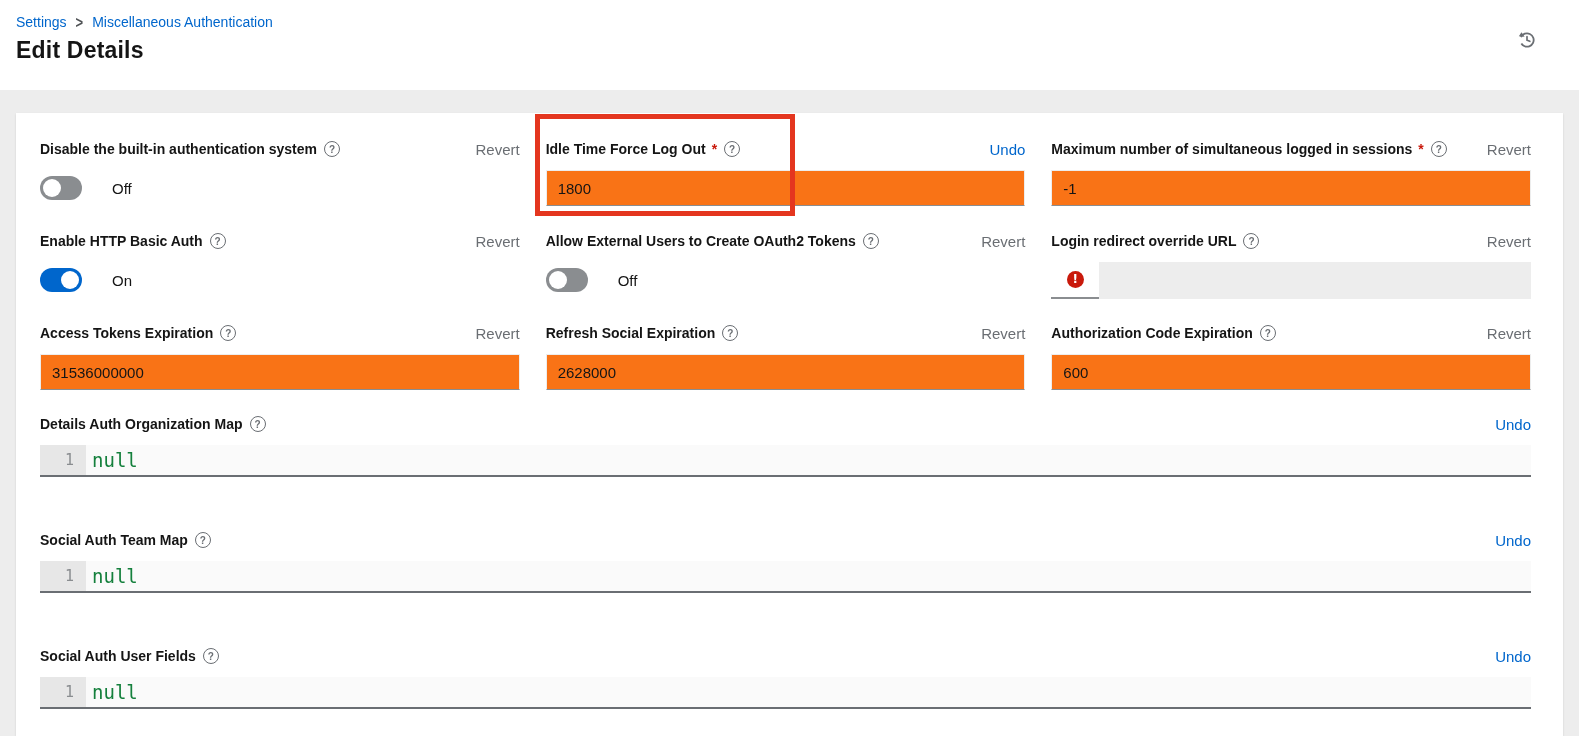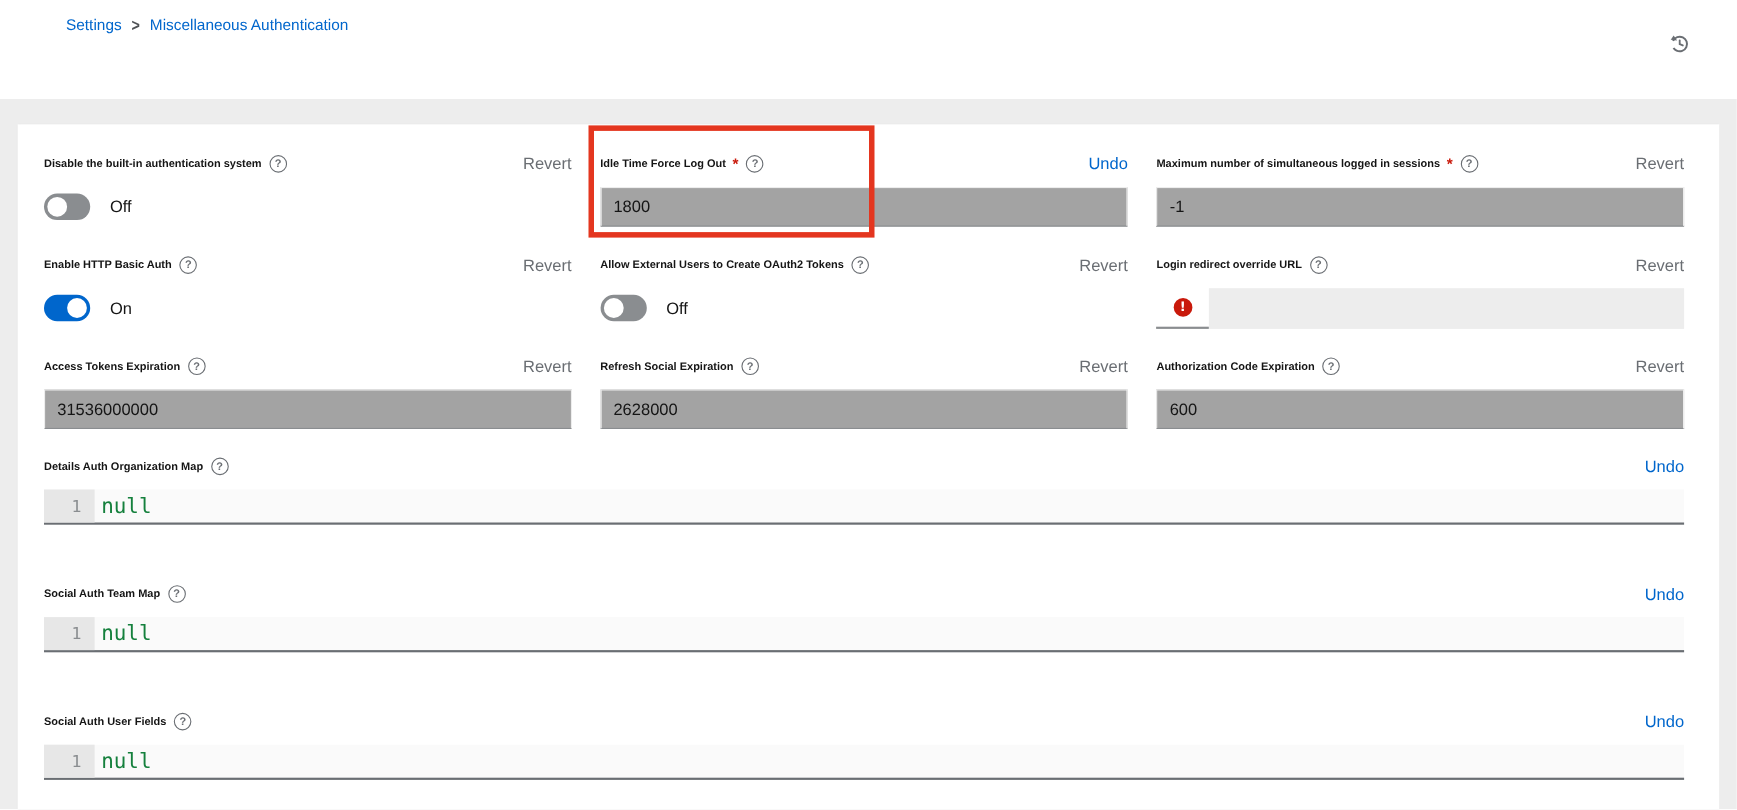"Settings" .breadcrumb { margin-left: 44px -> none }
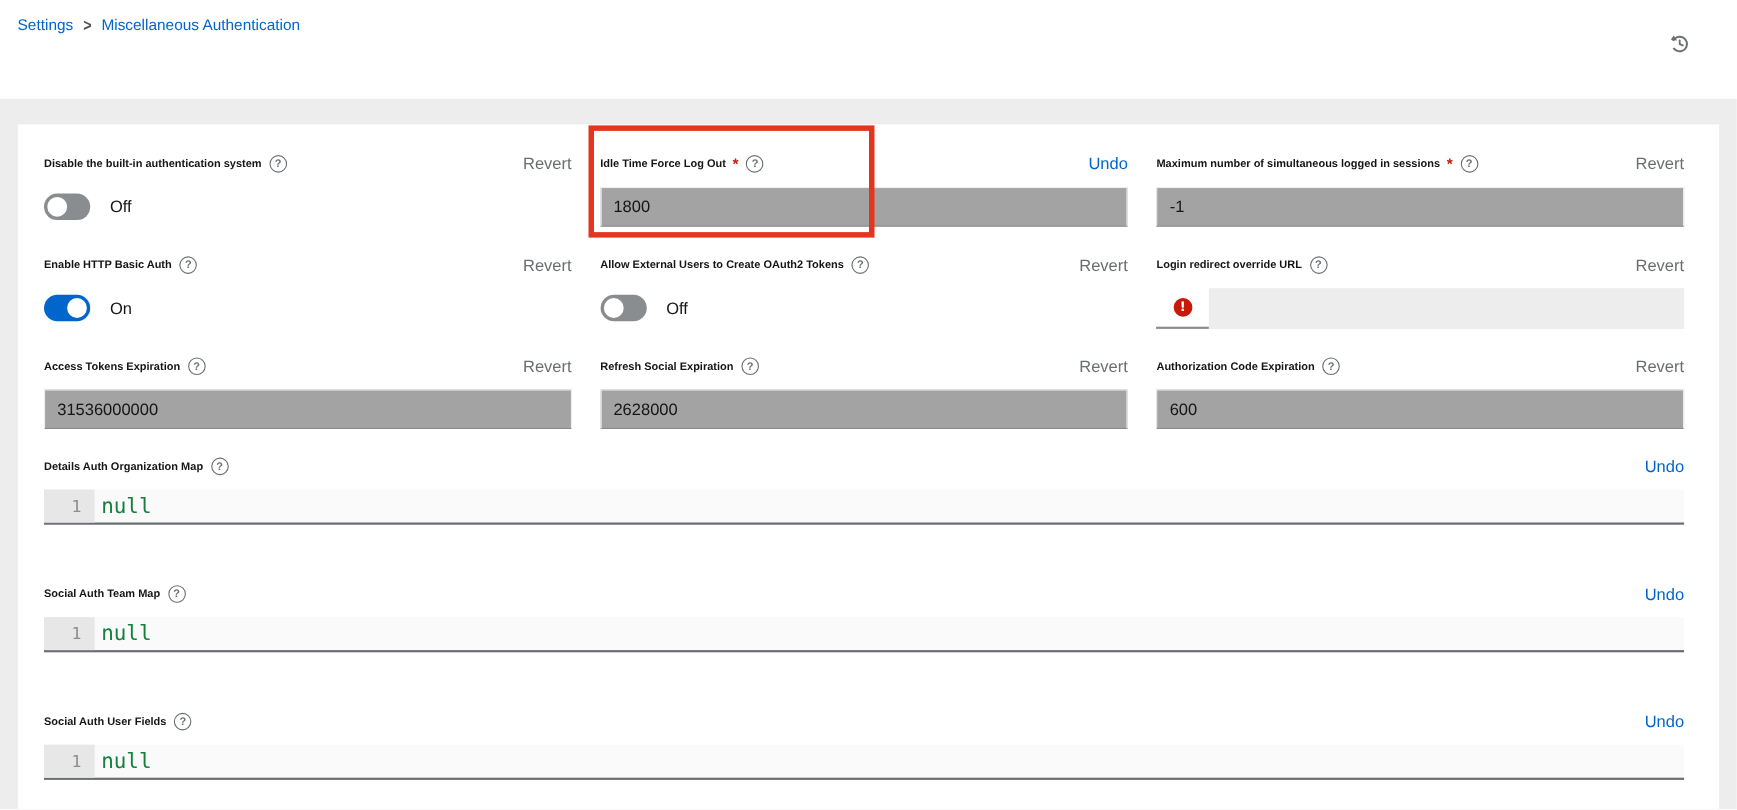"Edit Details" h1.page-title { html: none -> <h1>Edit Details</h1> }
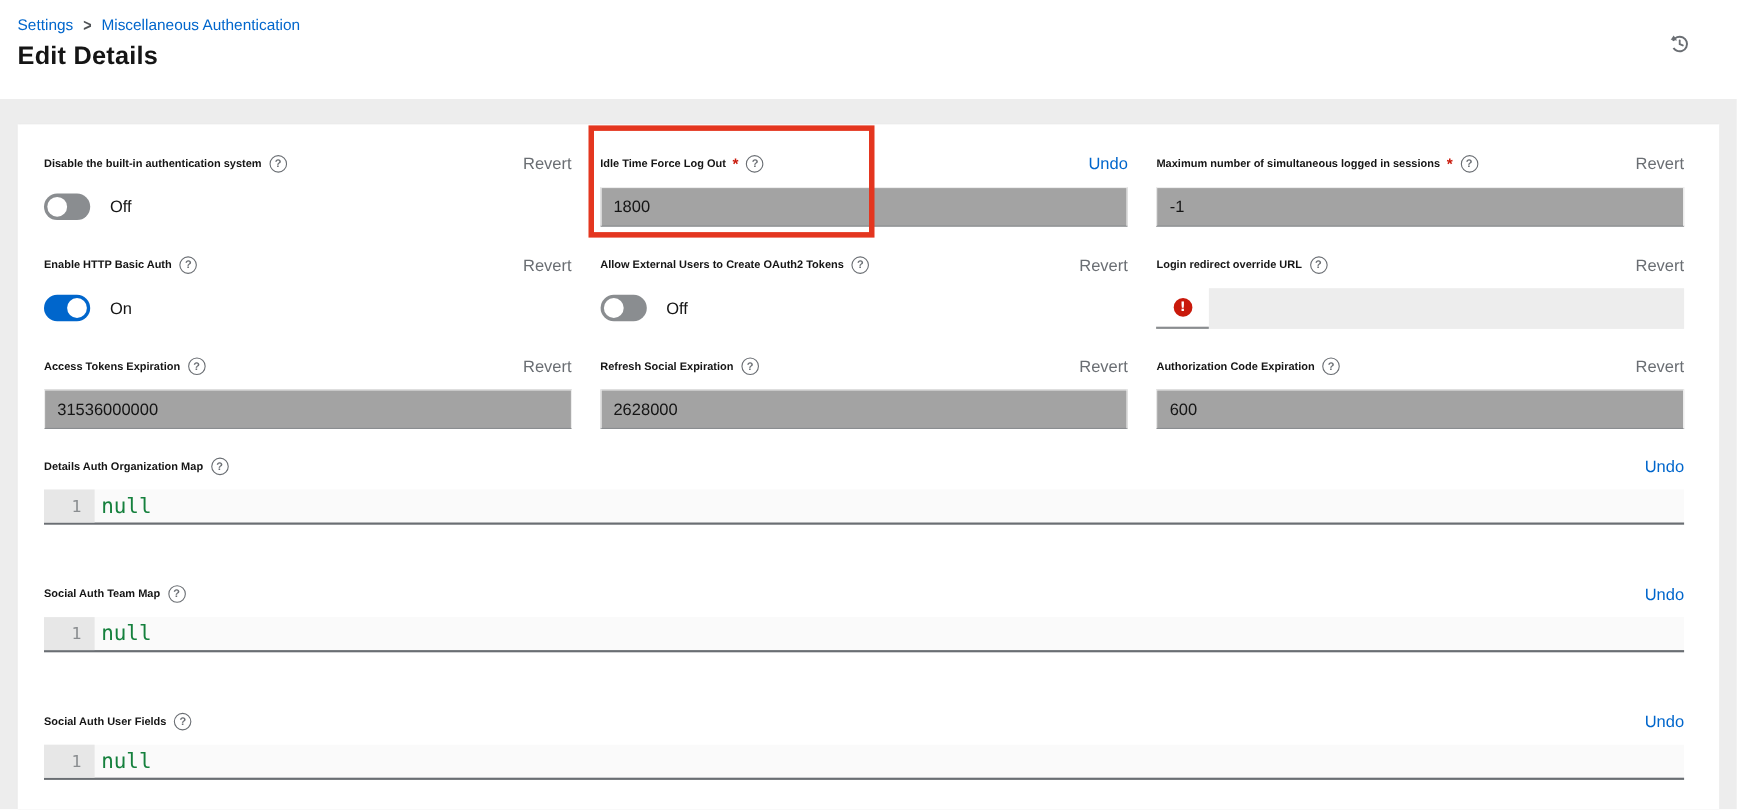"Disable the built-in authentication" .field-label { font-size: 10px -> 14px }
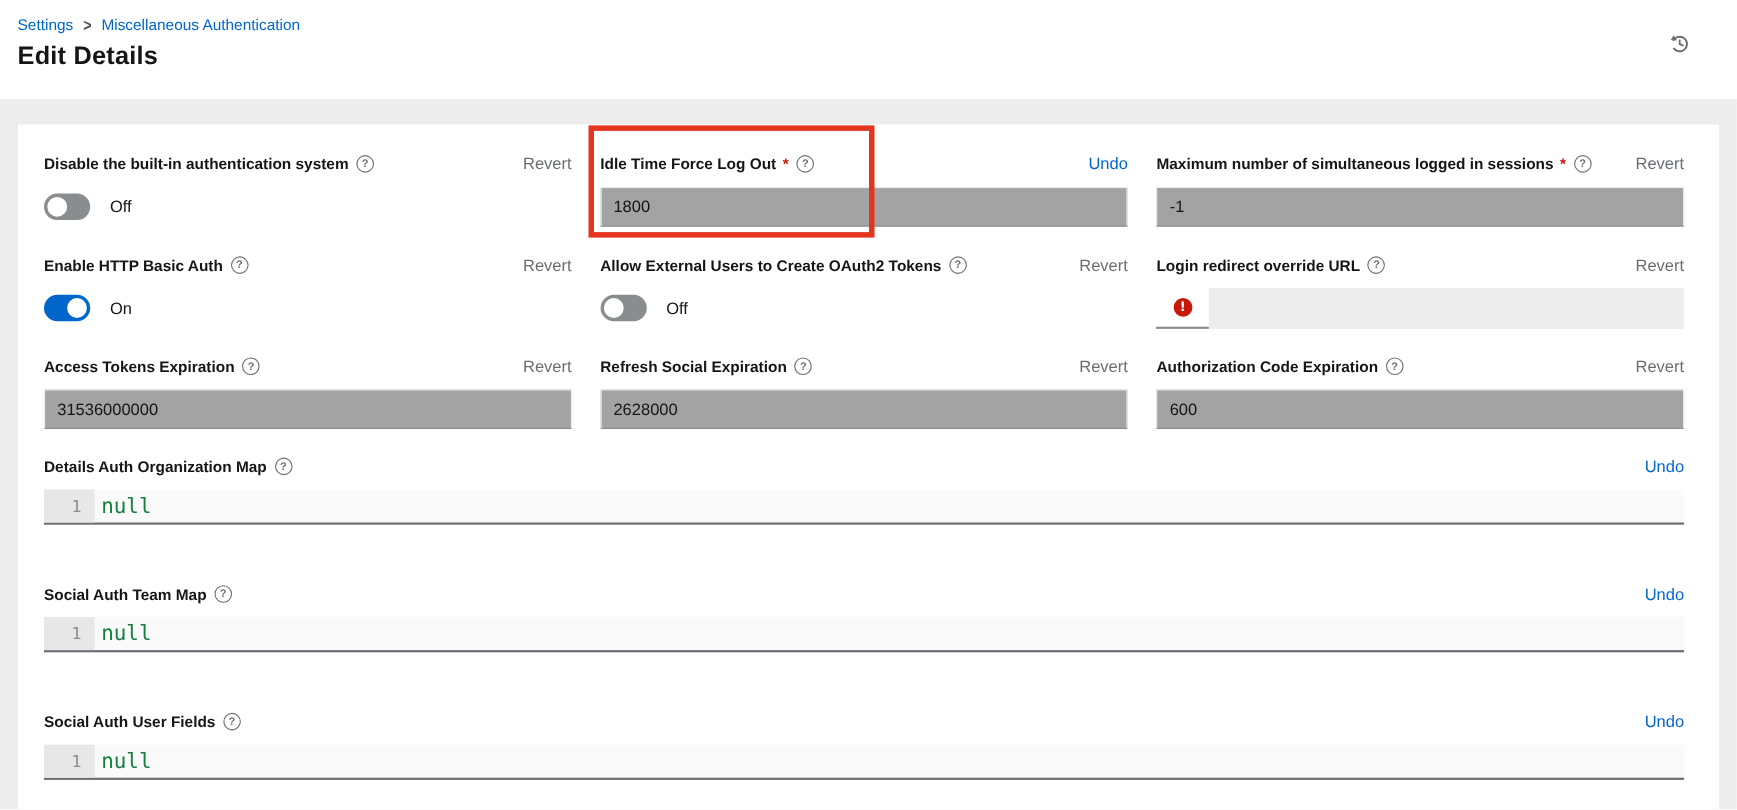"Off" .switch-label { margin-left: 18px -> 30px }
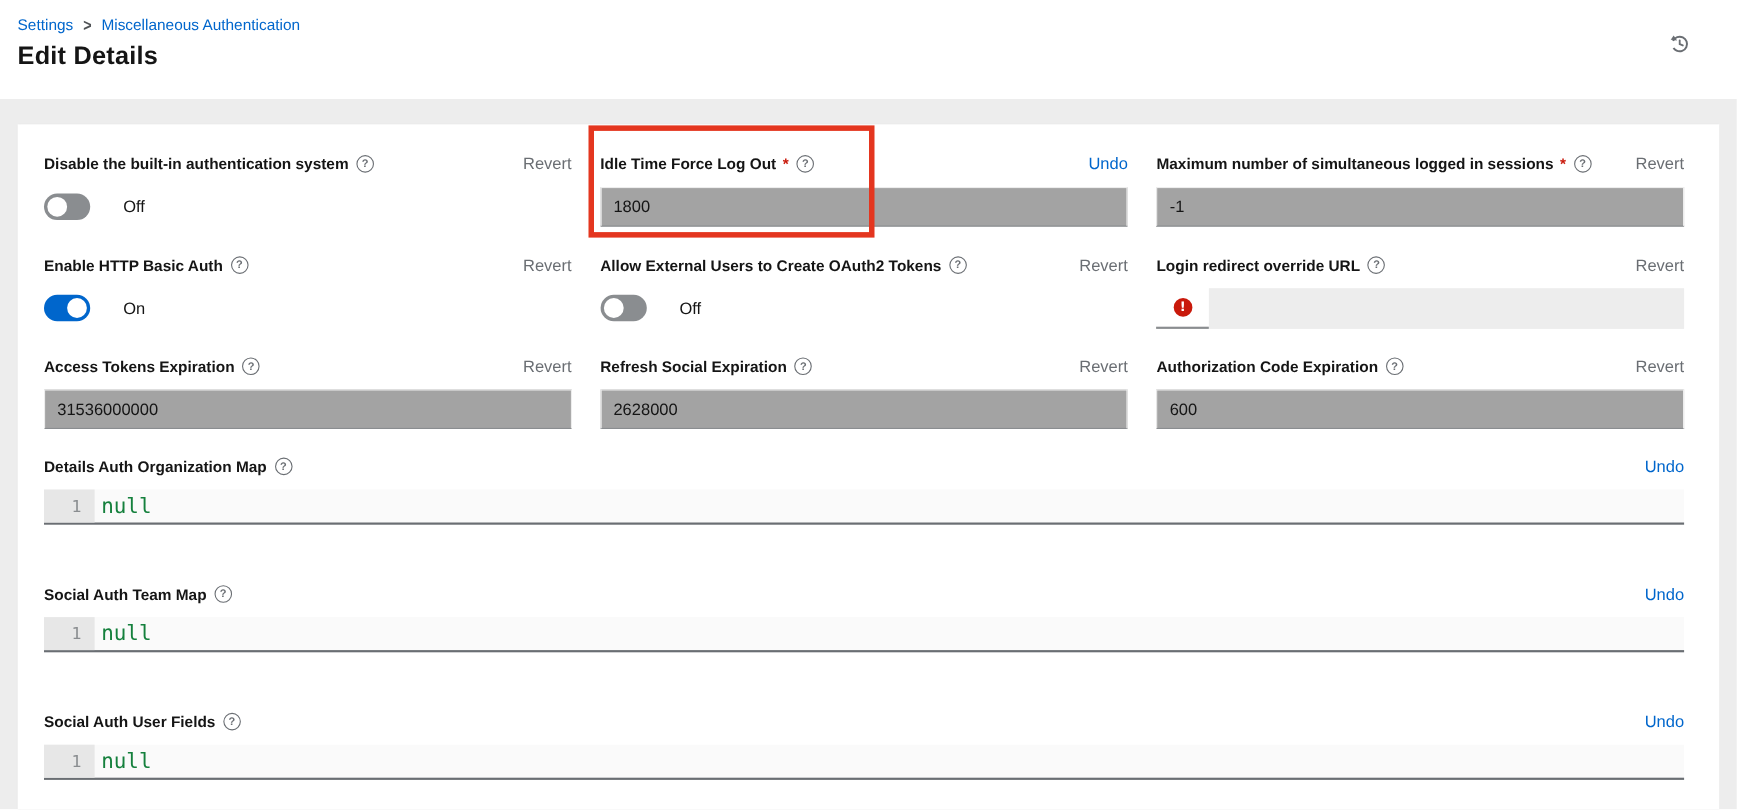"1800" .text-input { background: #a3a3a3 -> #f97316 }
